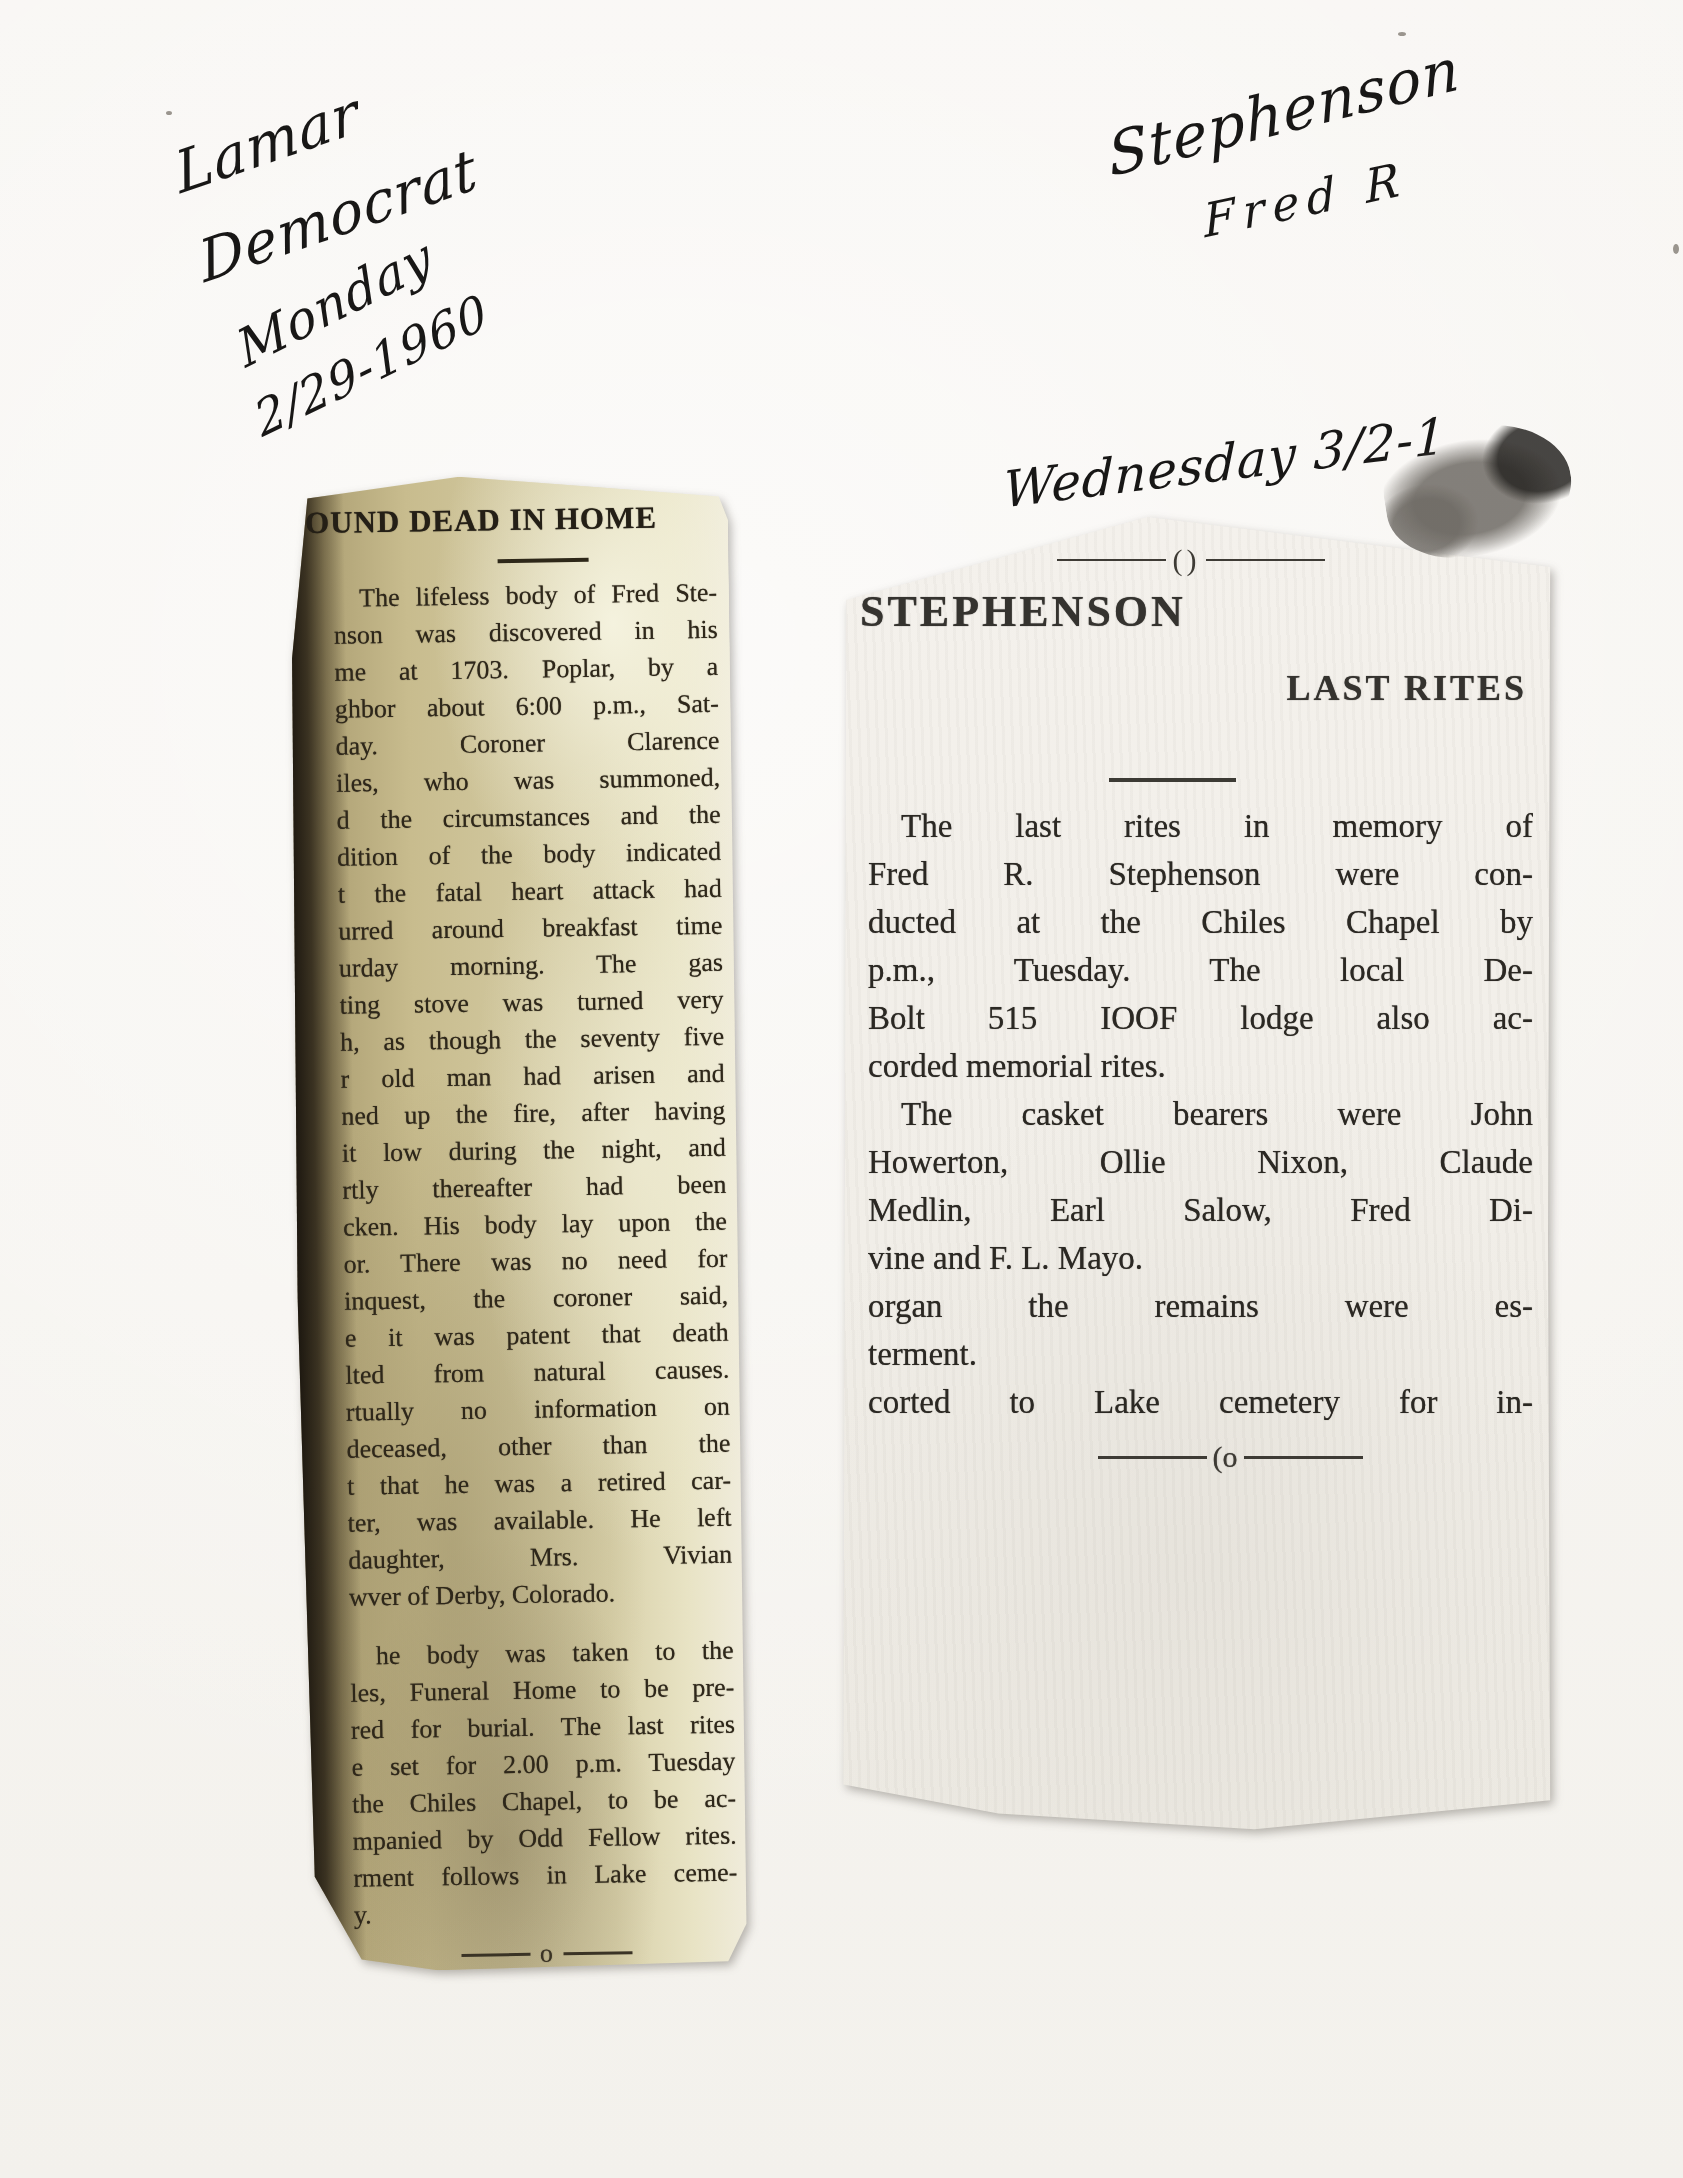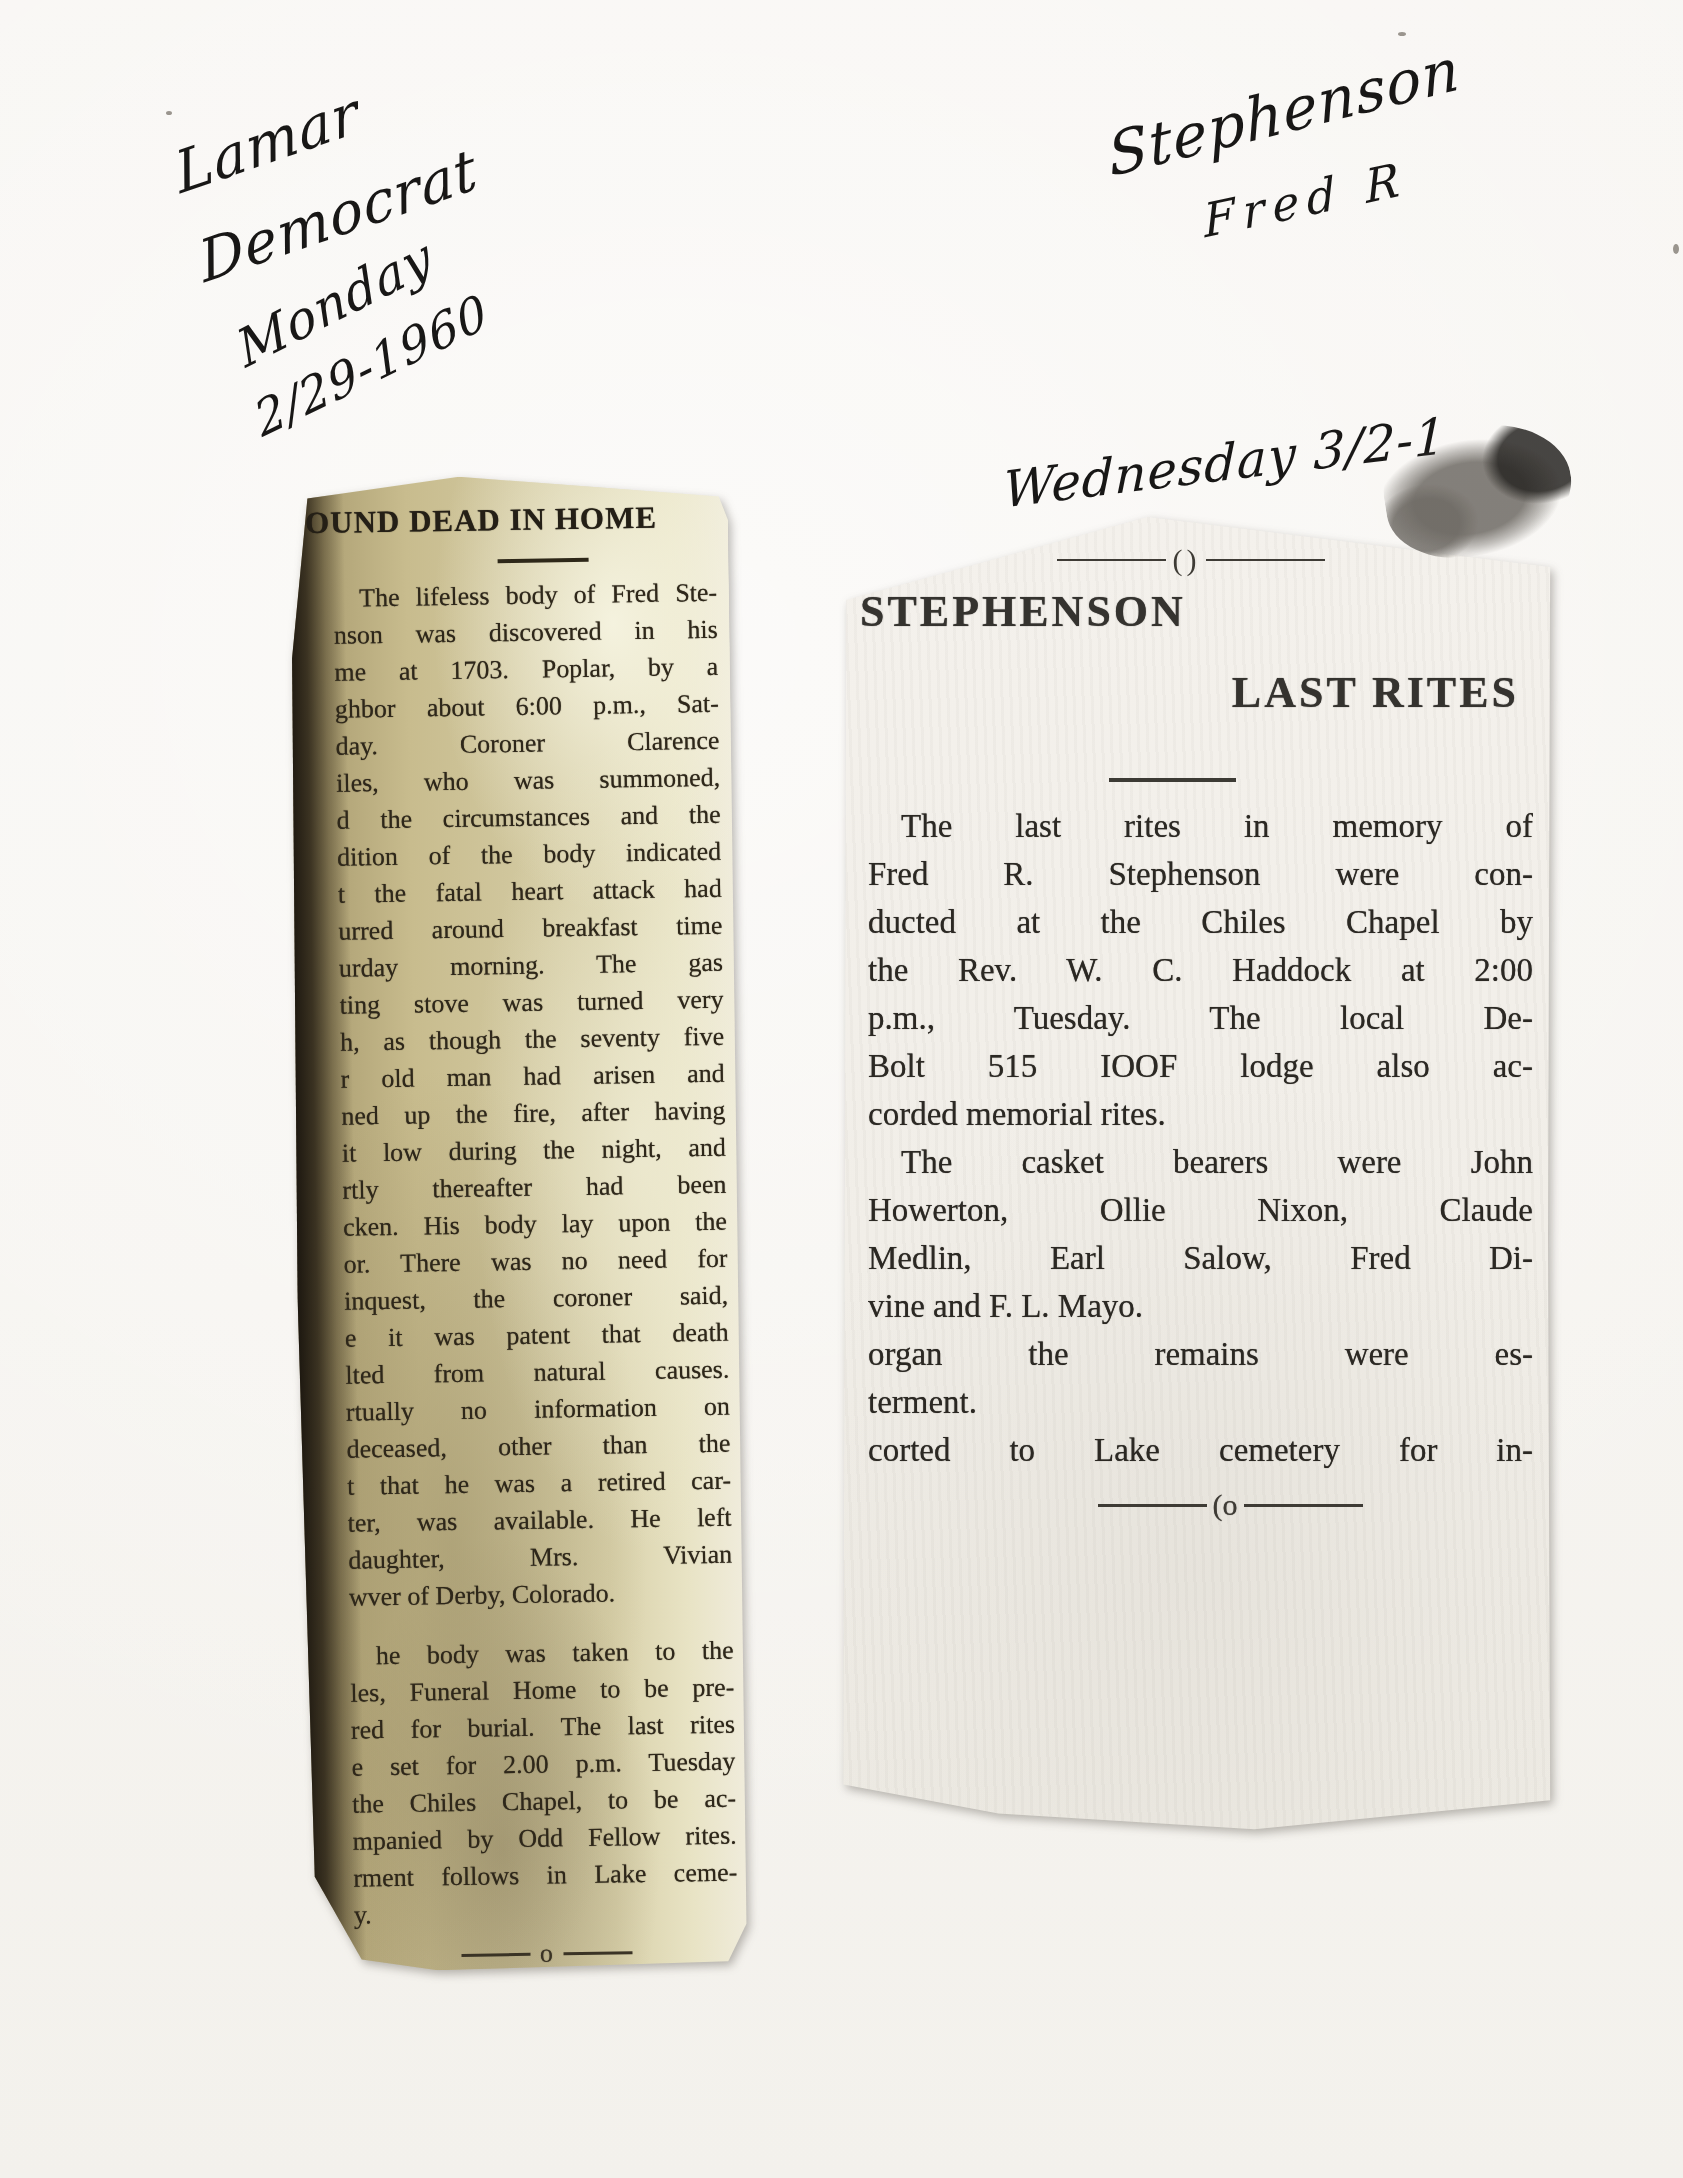"LAST RITES" #rightclip .headline2 { font-size: 44px -> 36px; right: 34px -> 26px }
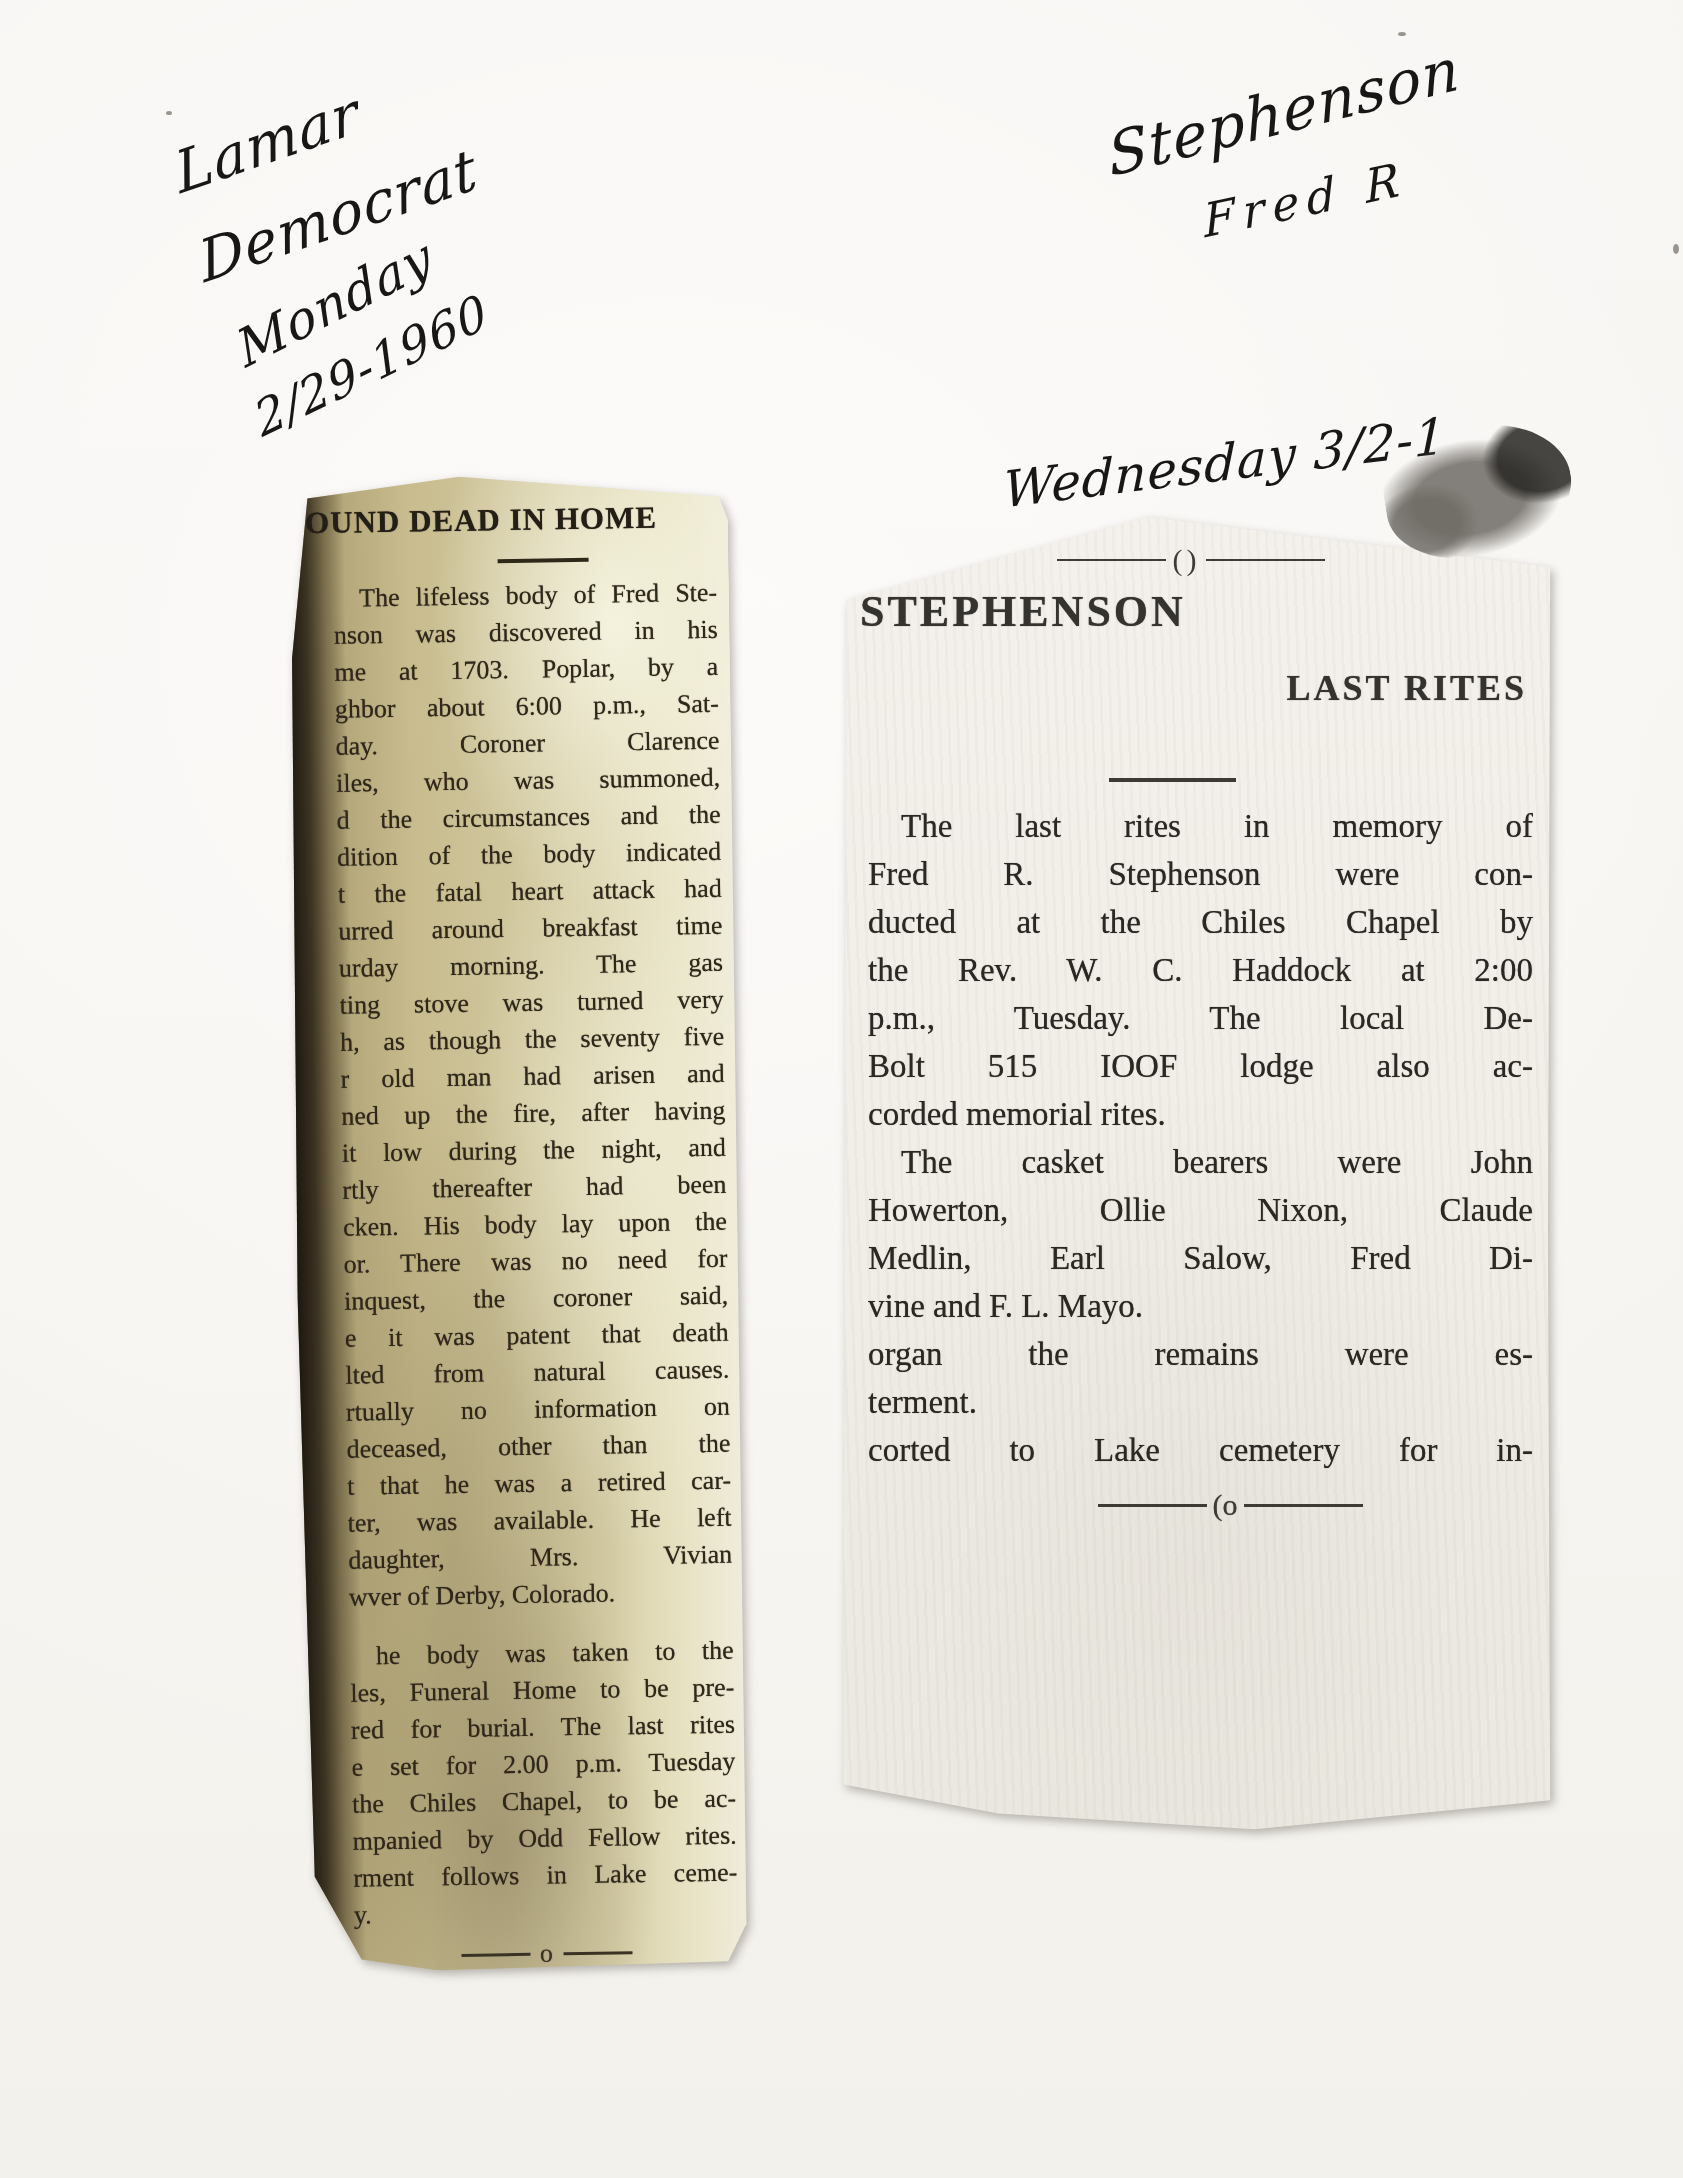"the Rev. W. C. Haddock" div.line { html: <div>the Rev. W. C. Haddock at 2:00</div> -> none }
